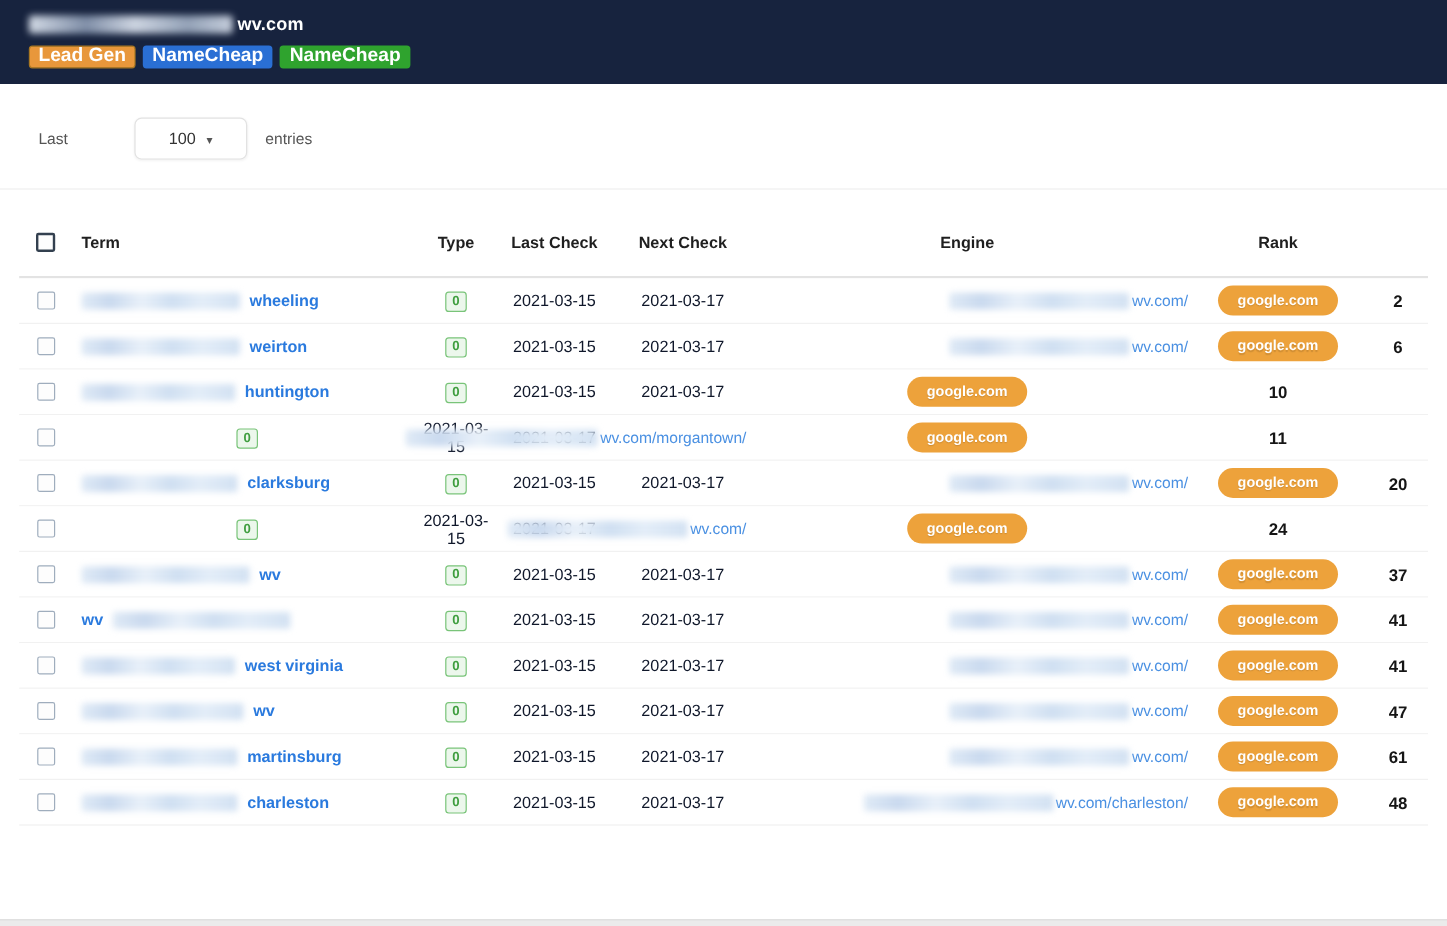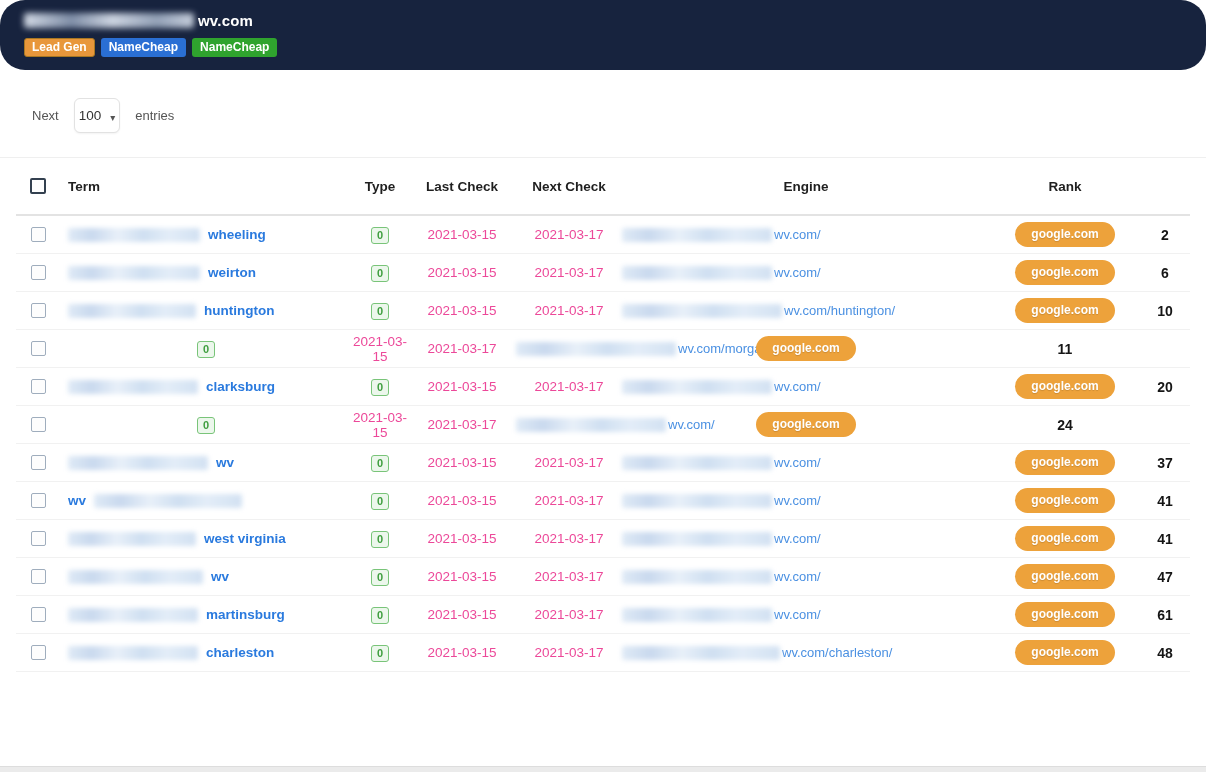"wv.com" .app-header { border-radius: 25px -> none }
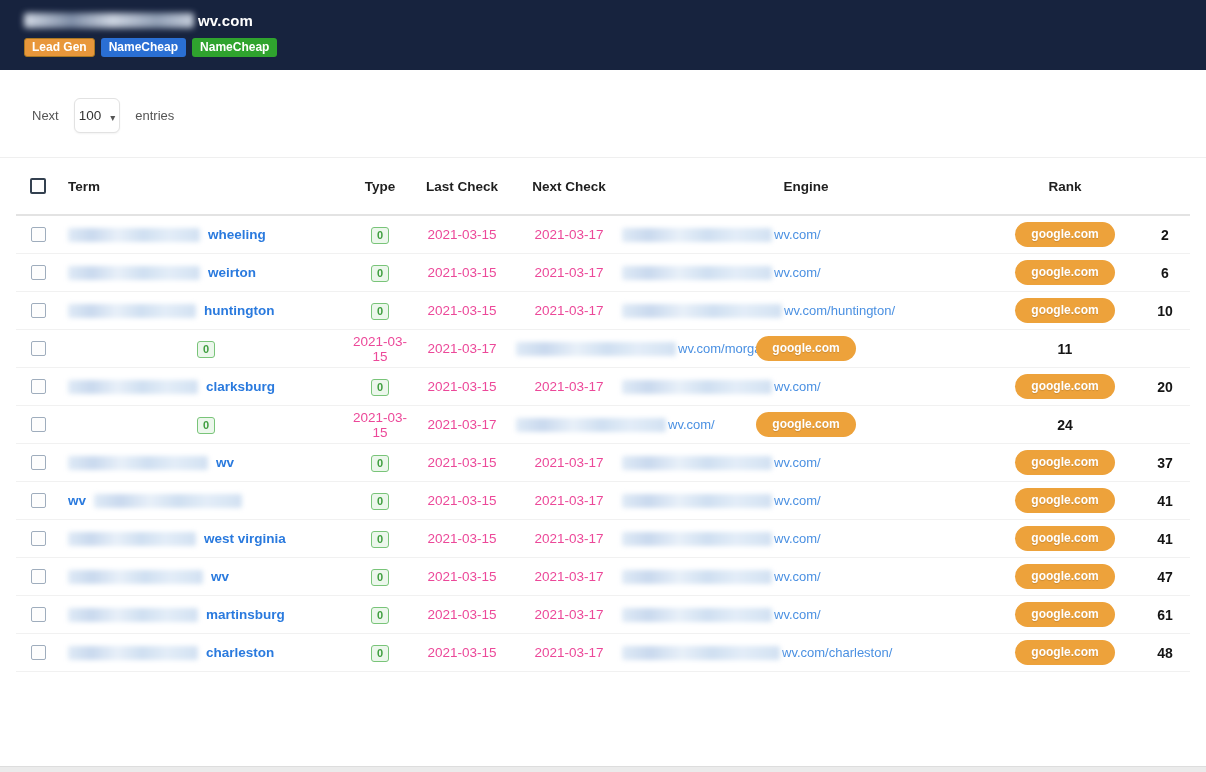"Lead Gen" .hbadge { font-size: 12px -> 16px }
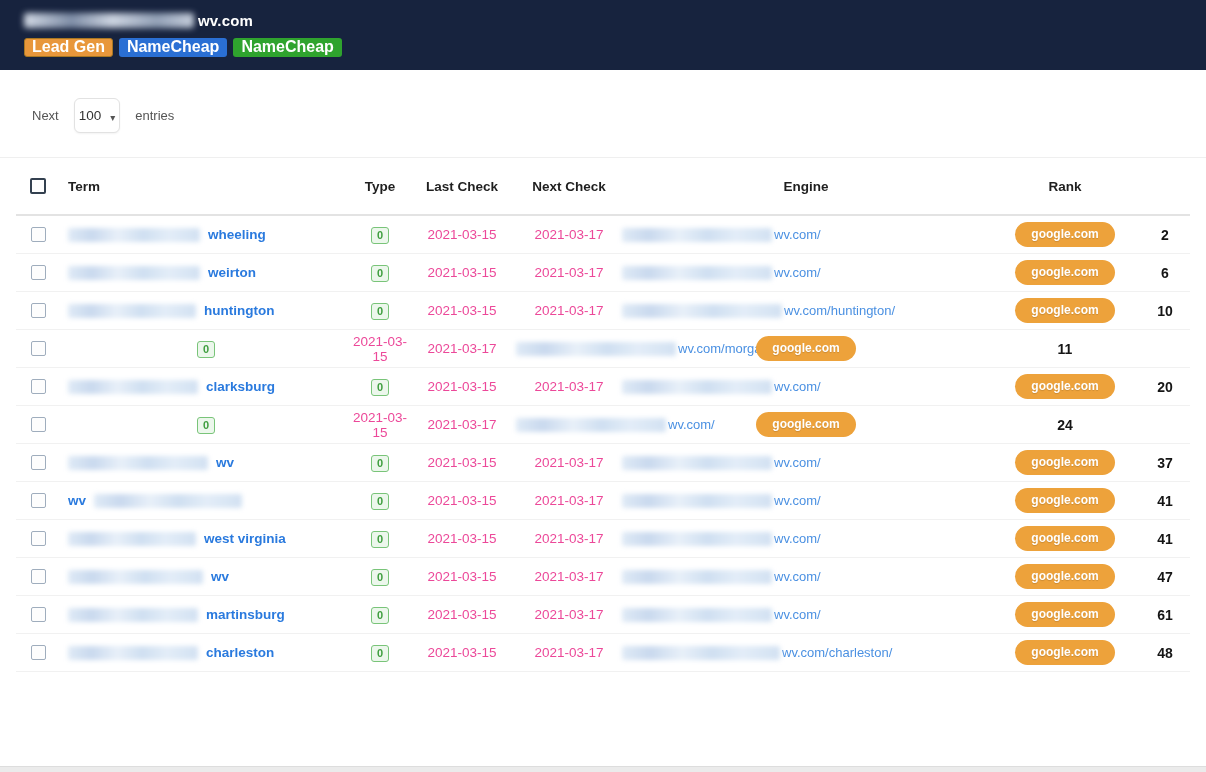"Next" span.ctl-label { text: Next -> Last }
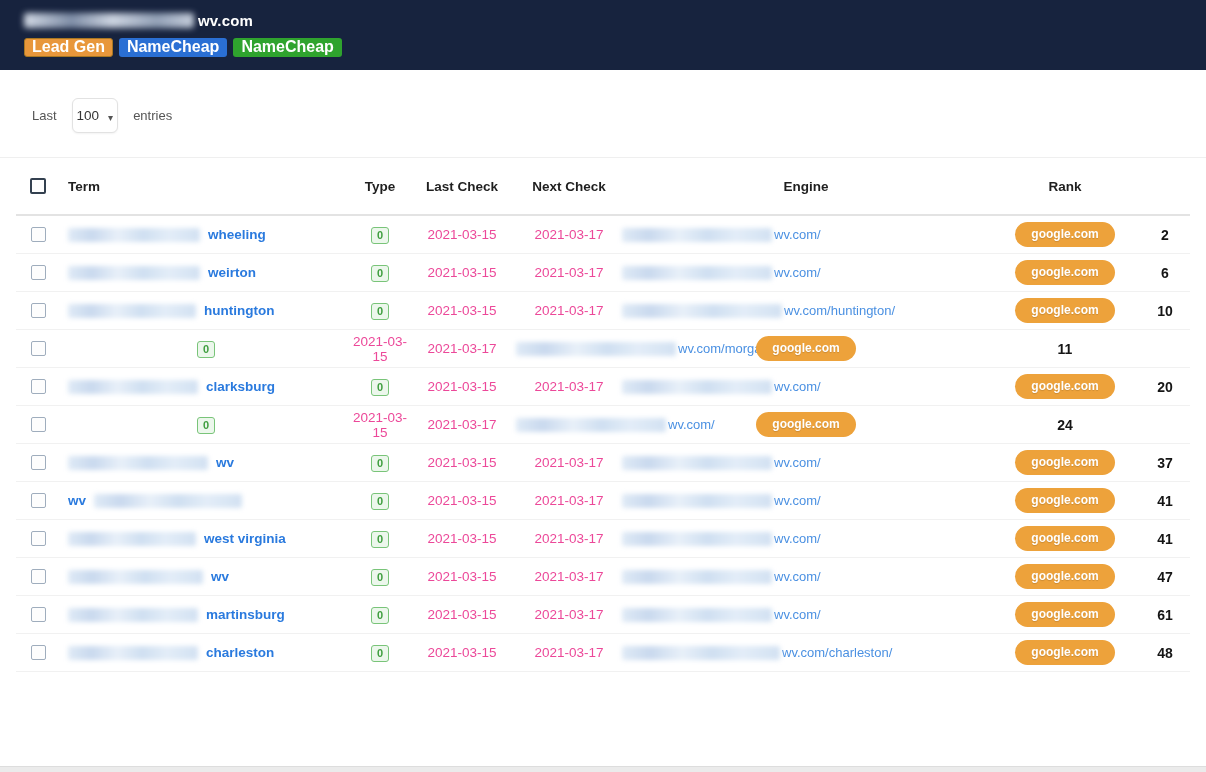"100" .select-box { margin-left: none -> 40px; padding: 9px 4px -> 9px 28px }
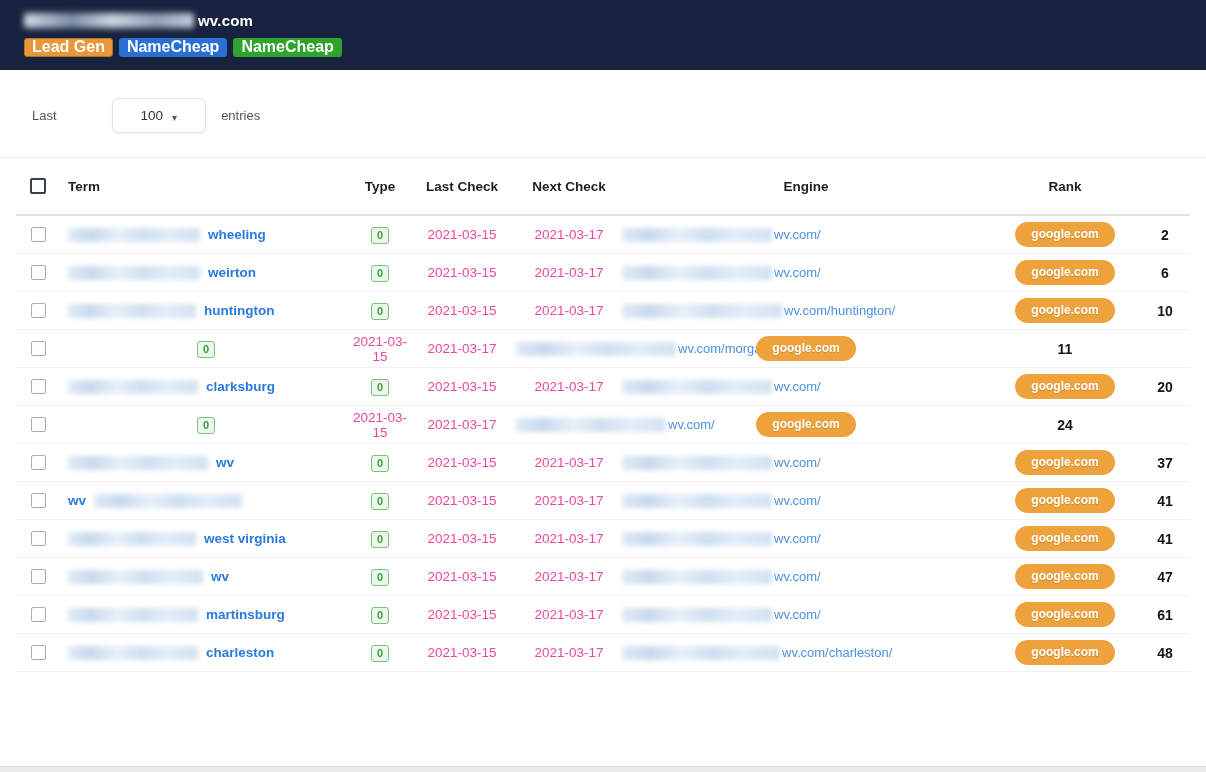"Term" .table-wrap { padding: 0 16px -> 16px 16px }
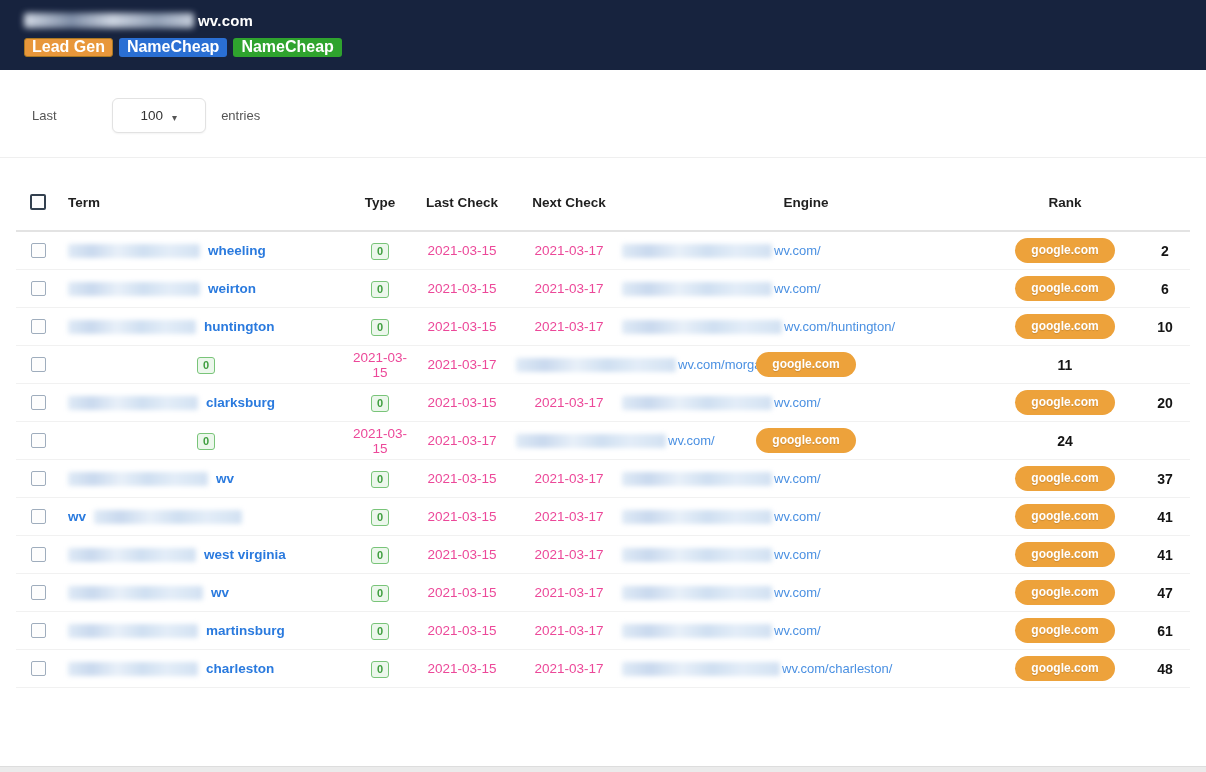"2021-03-15" .date-text { color: #ec4899 -> #0f172a }
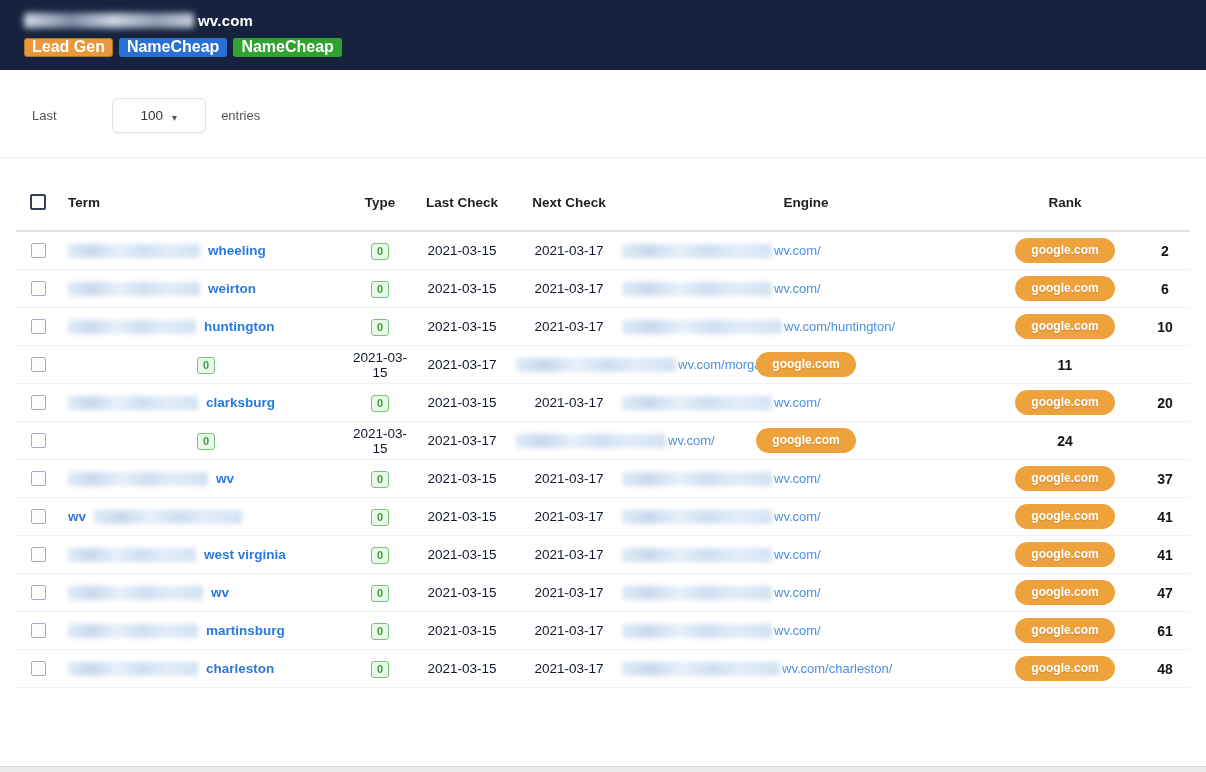"wv.com/" .url-cell { justify-content: flex-start -> flex-end }
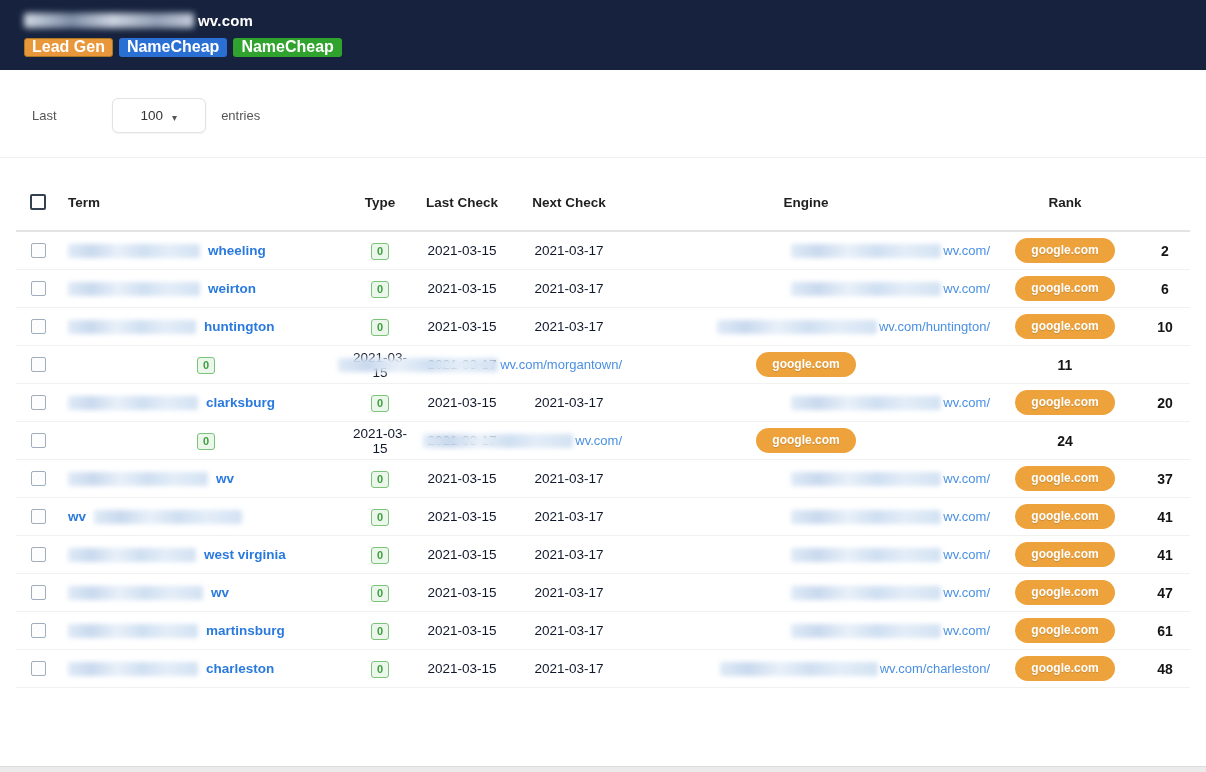"wv.com/huntington/" div.url-cell { html: <div> <span></span> <span>wv.com/huntington/</span> </div> -> none }
